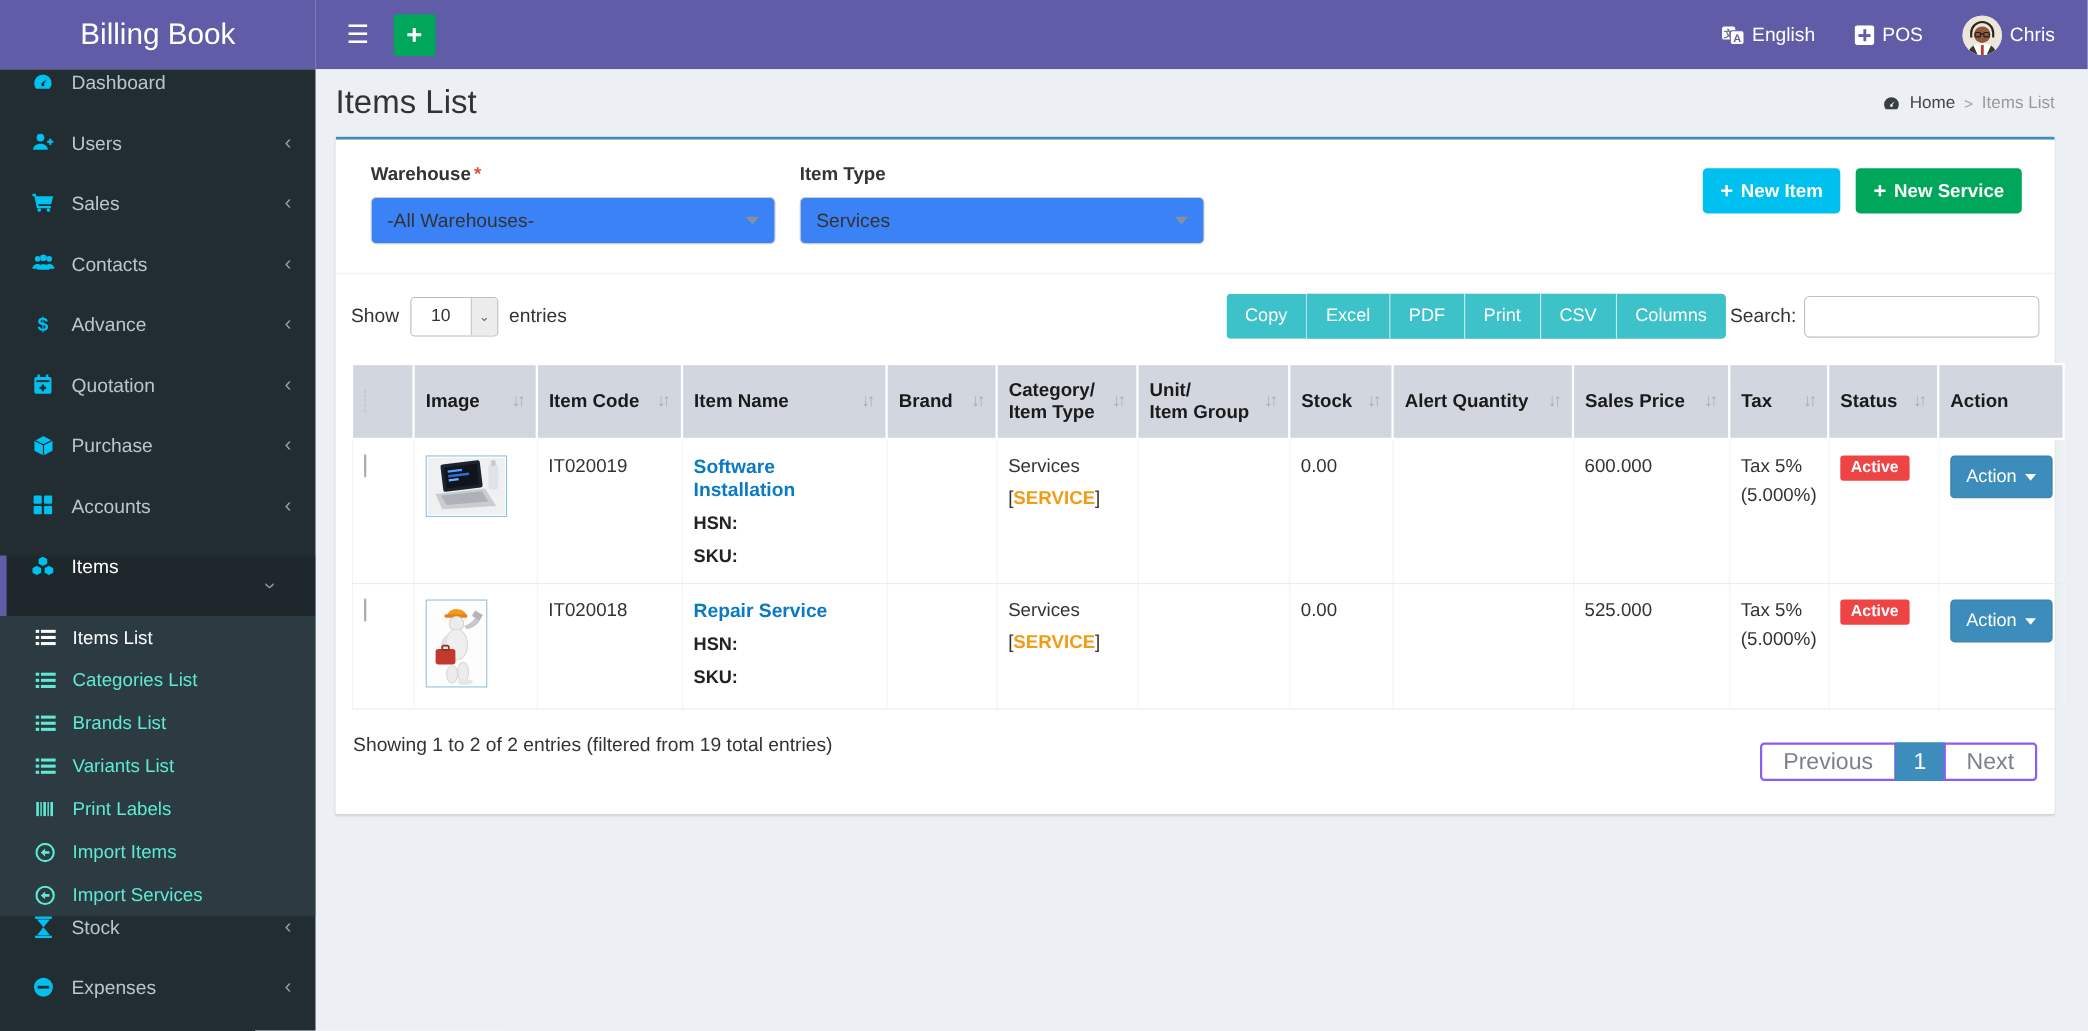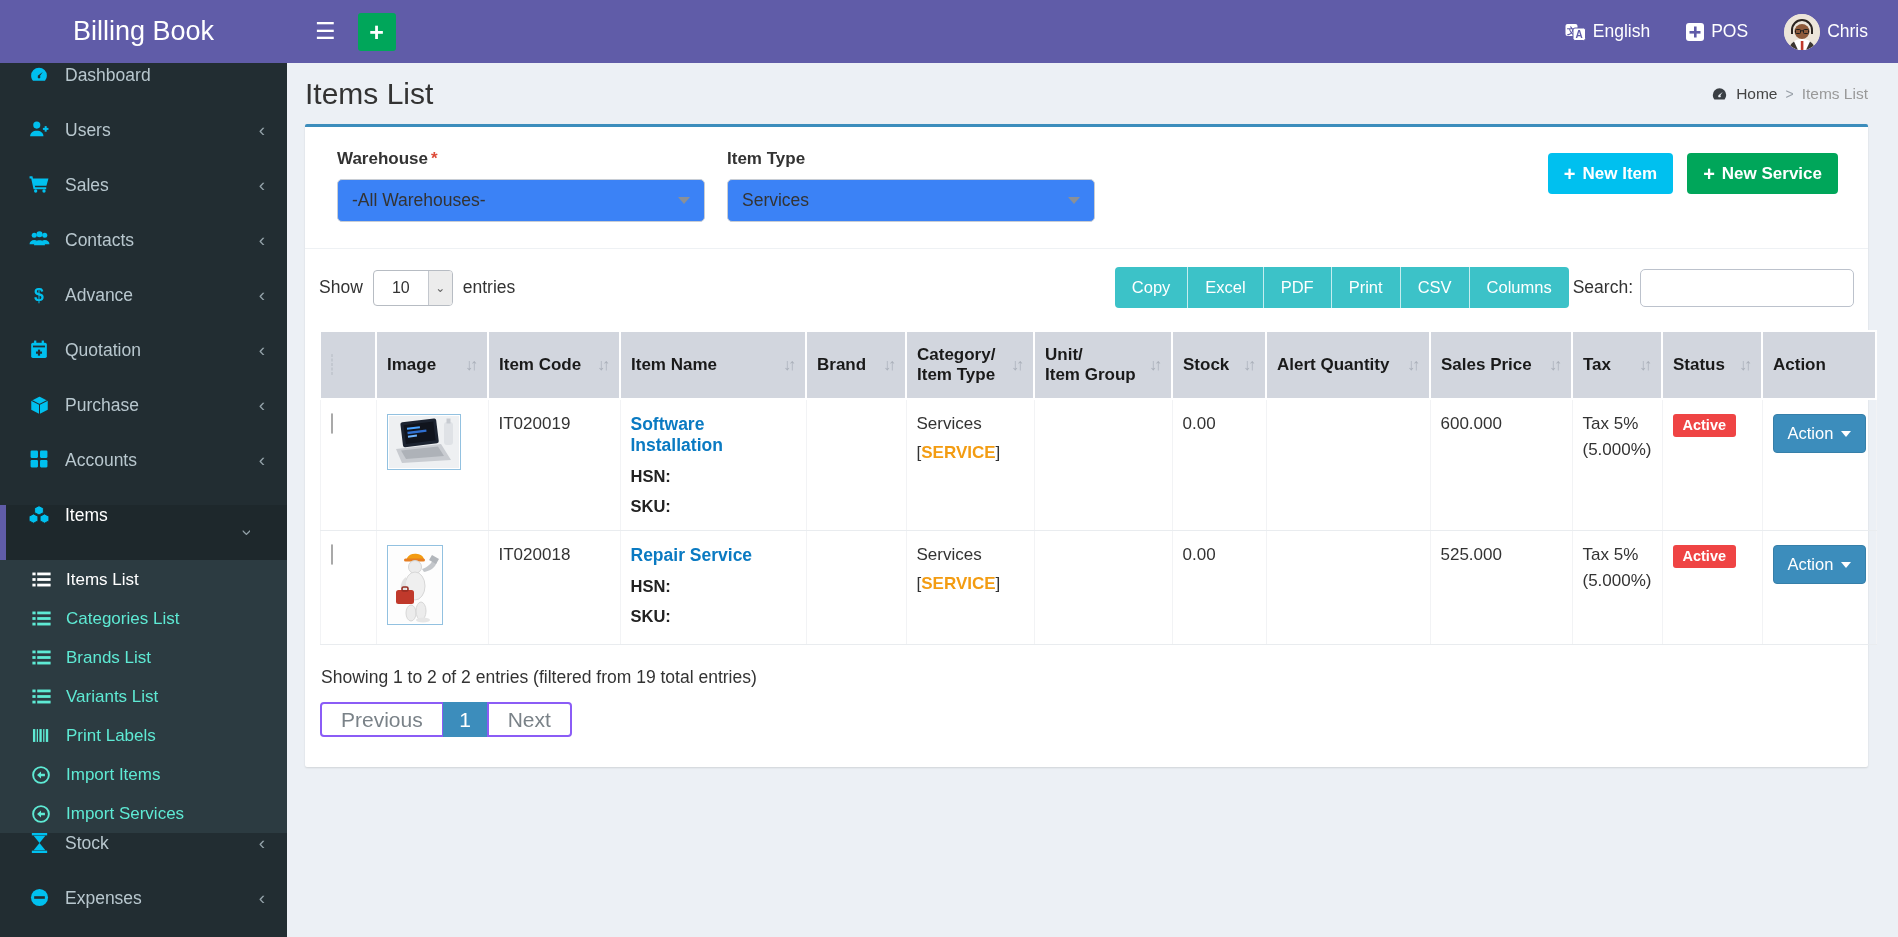"Showing 1 to 2 of" .table-footer { flex-direction: column -> none }
